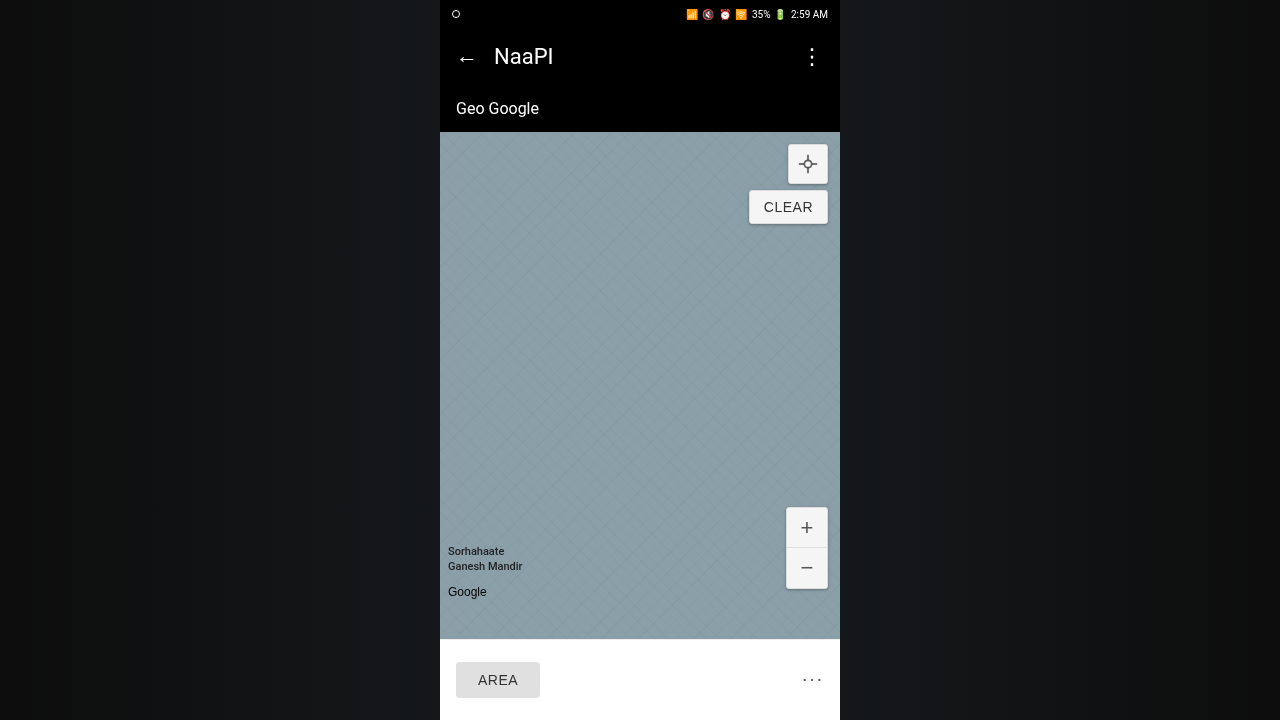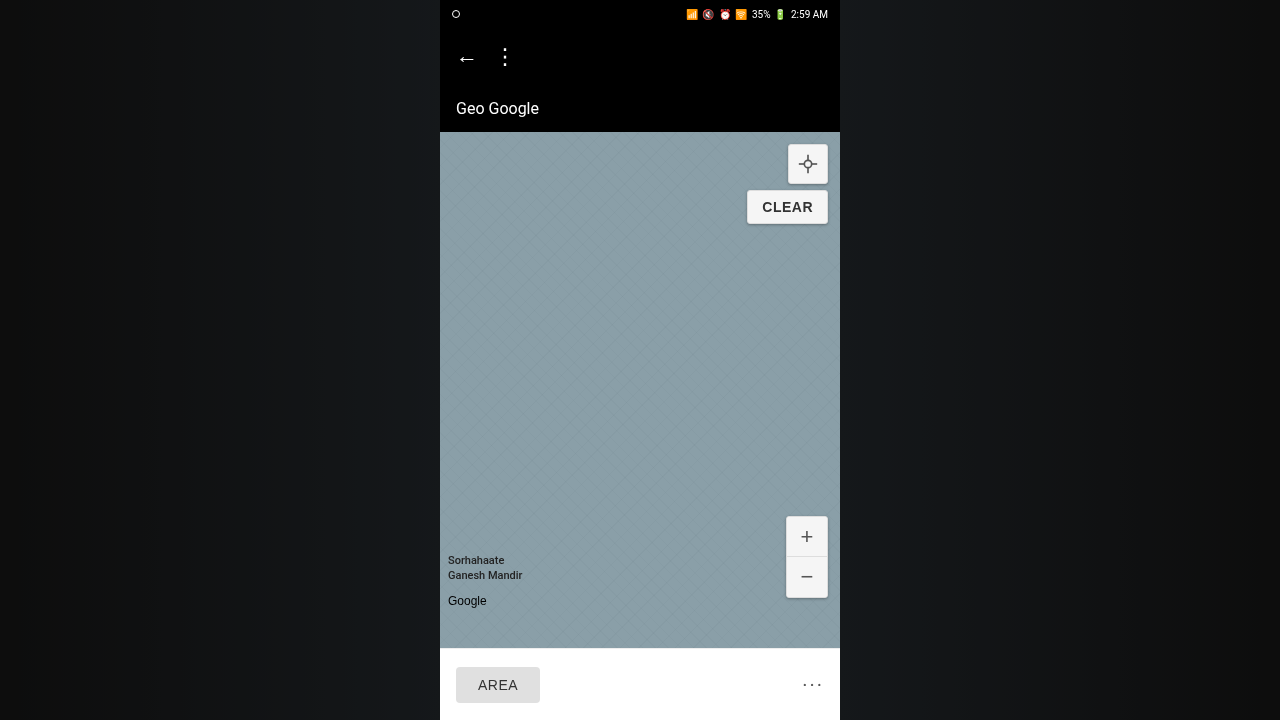"NaaPI" span.app-title { html: none -> <span>NaaPI</span> }
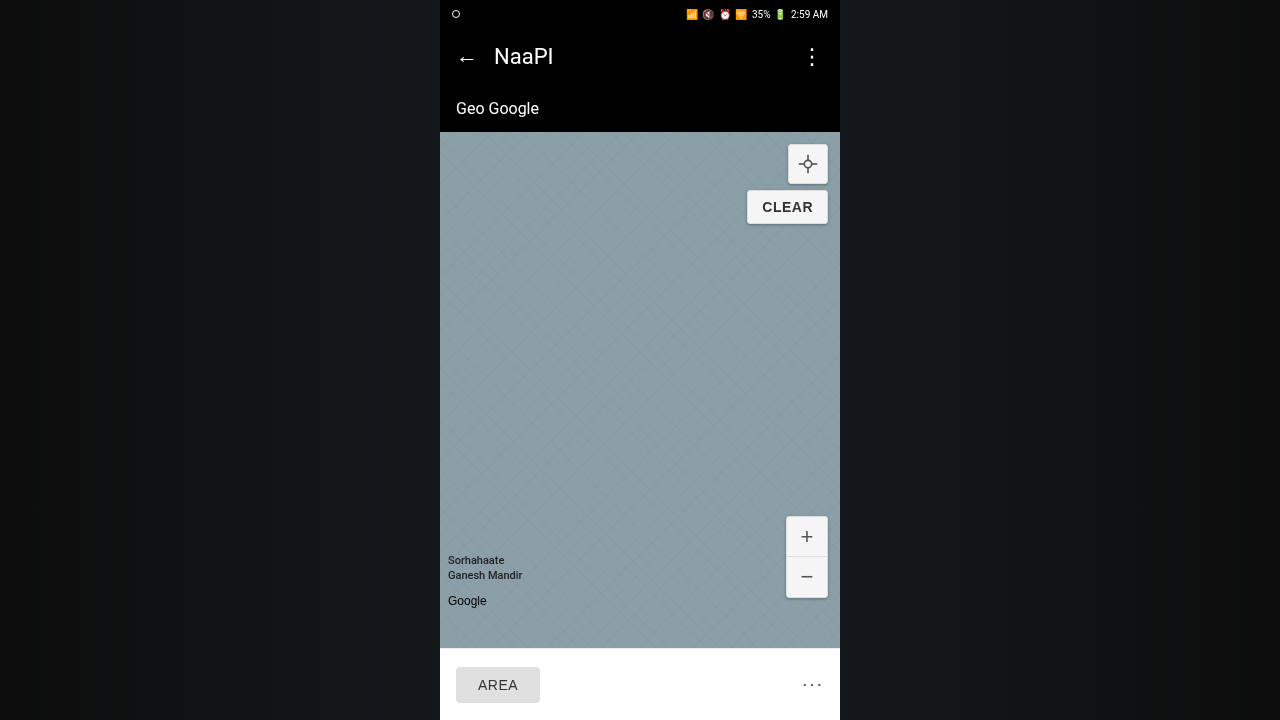"CLEAR" .clear-btn { font-weight: 700 -> 400 }
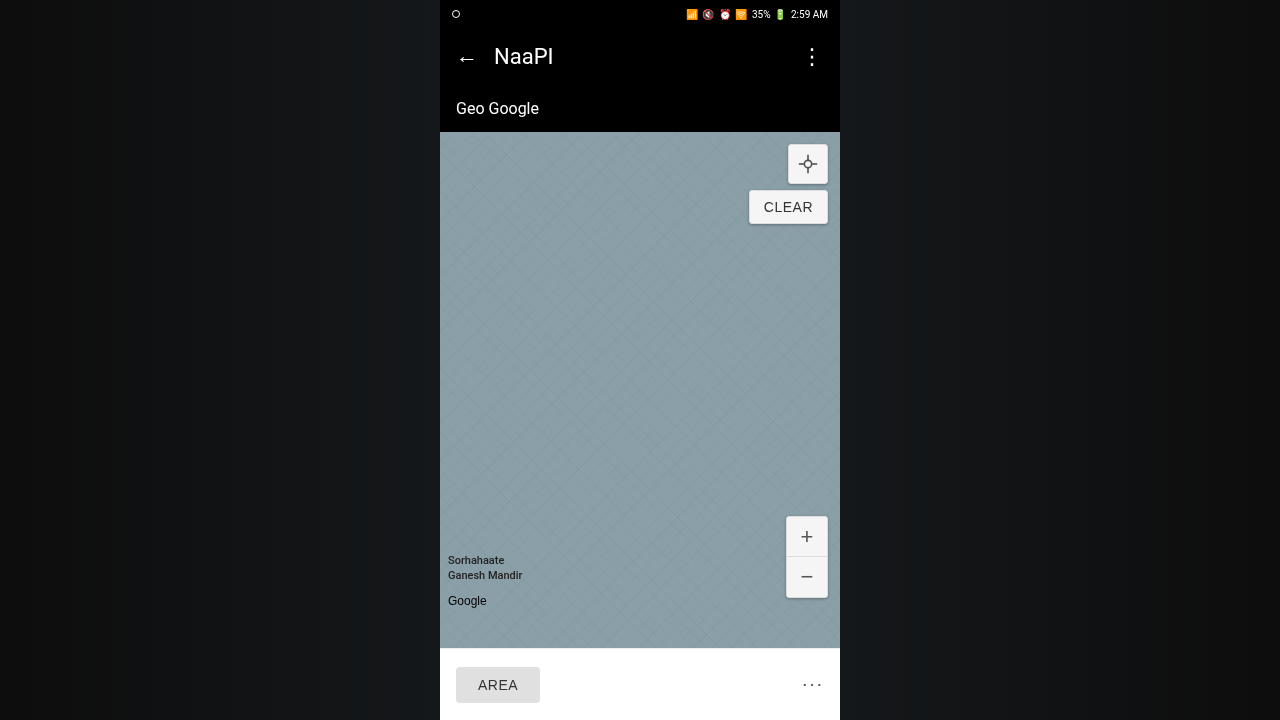"AREA" .bottom-bar { height: 72px -> 81px }
